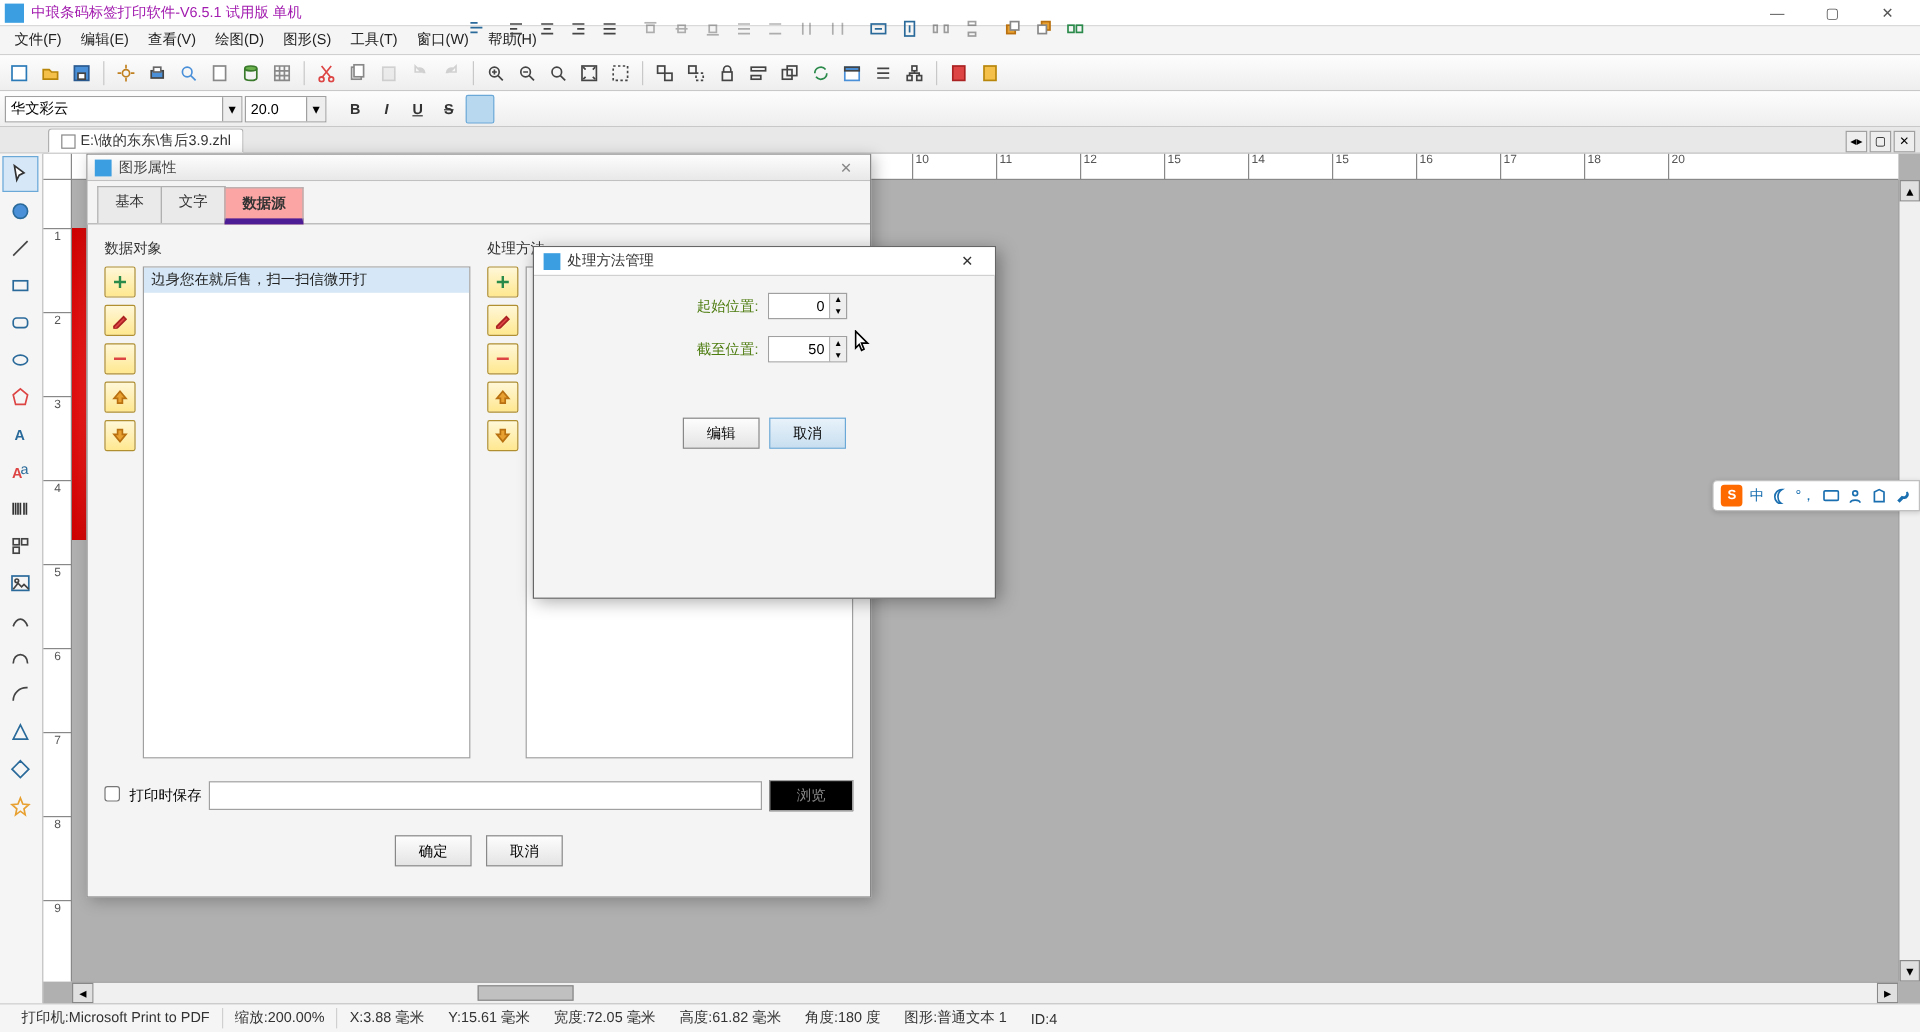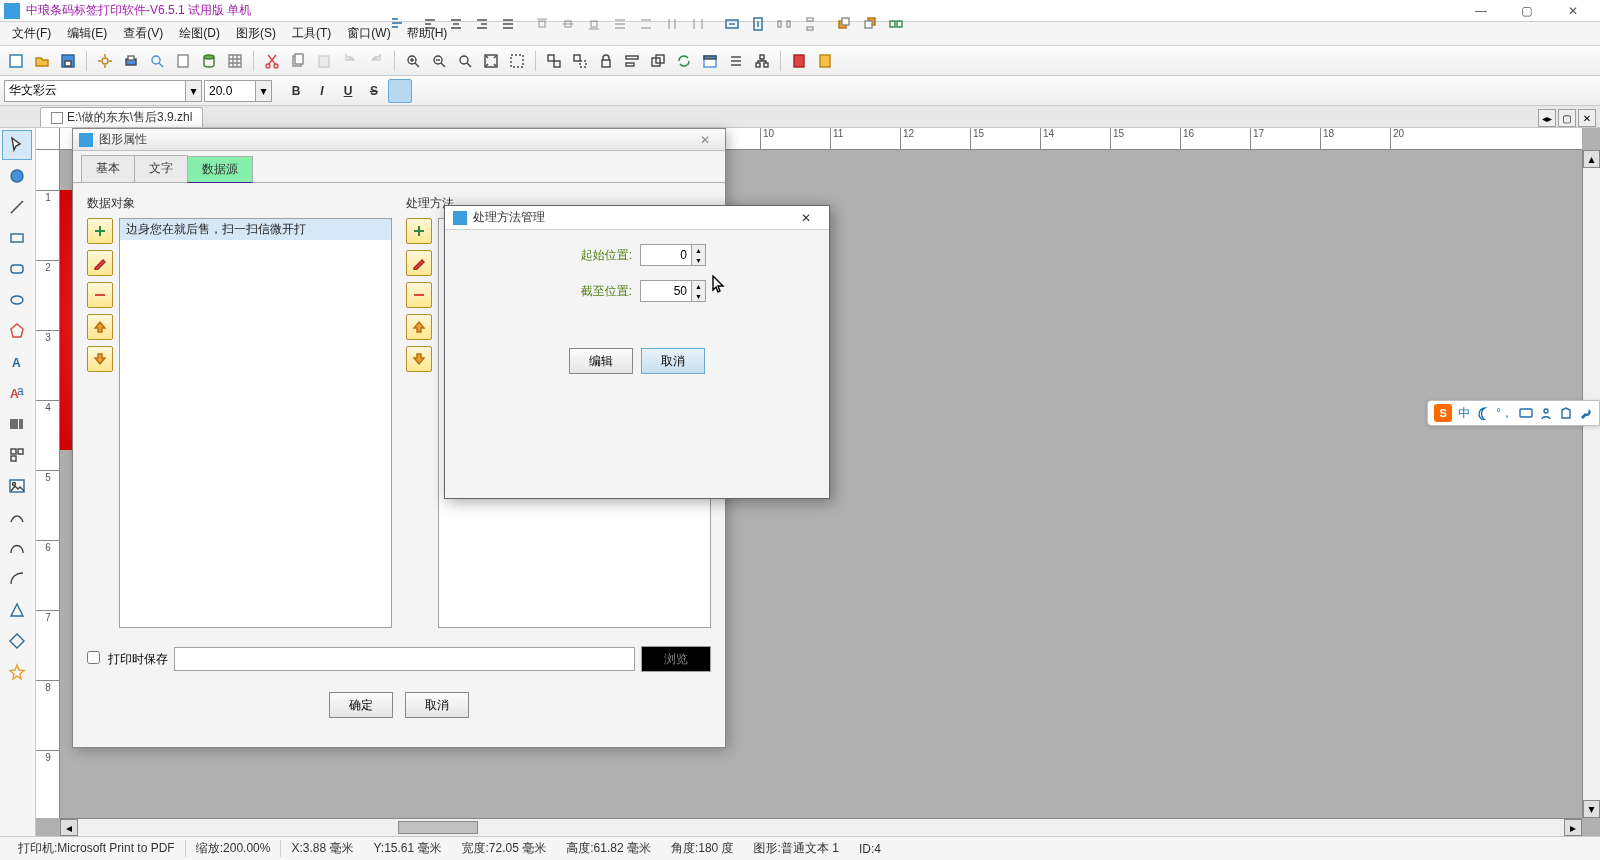"数据源" .dialog1 .tab.active { background: #86efac -> #fca5a5; border-bottom: 1px solid #4c1d95 -> 5px solid #4c1d95; font-weight: none -> bold }
